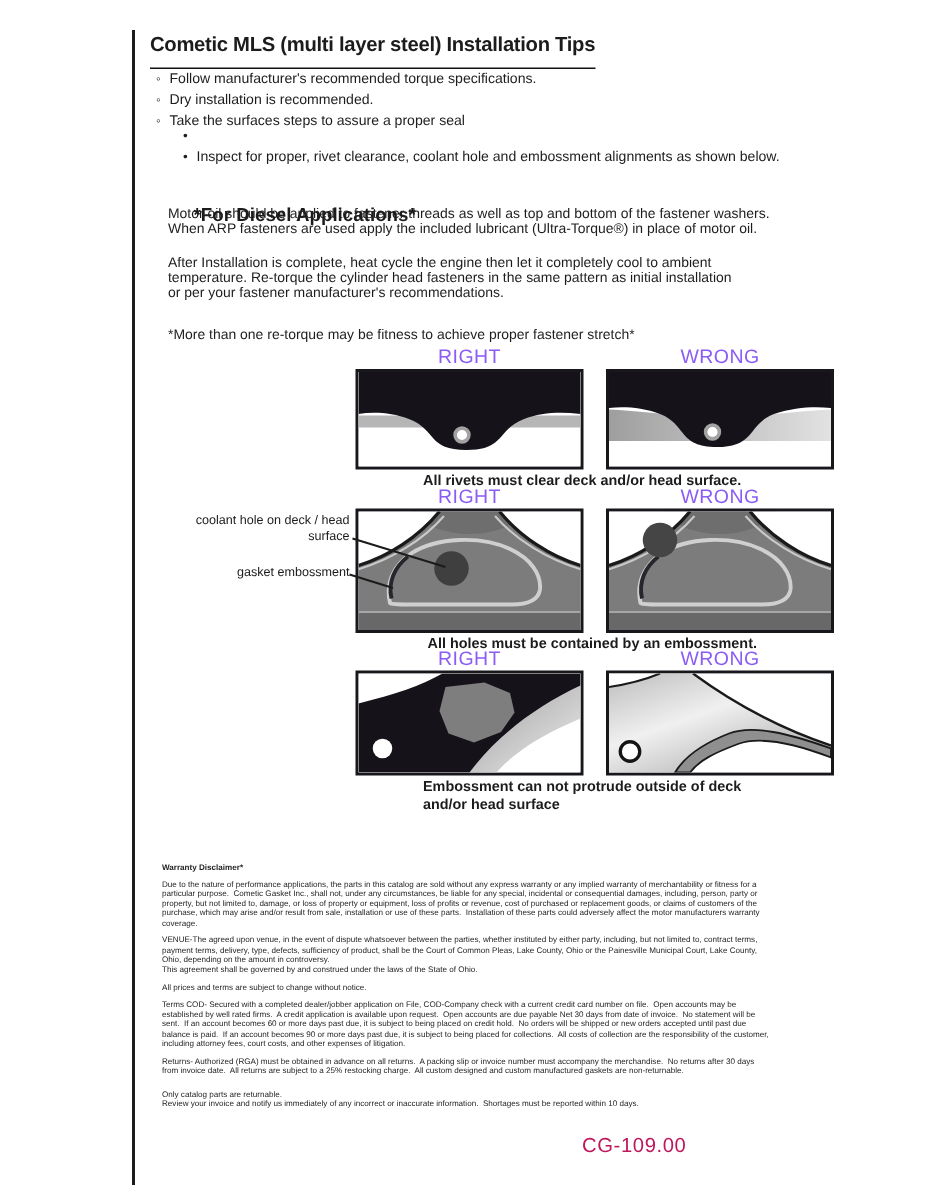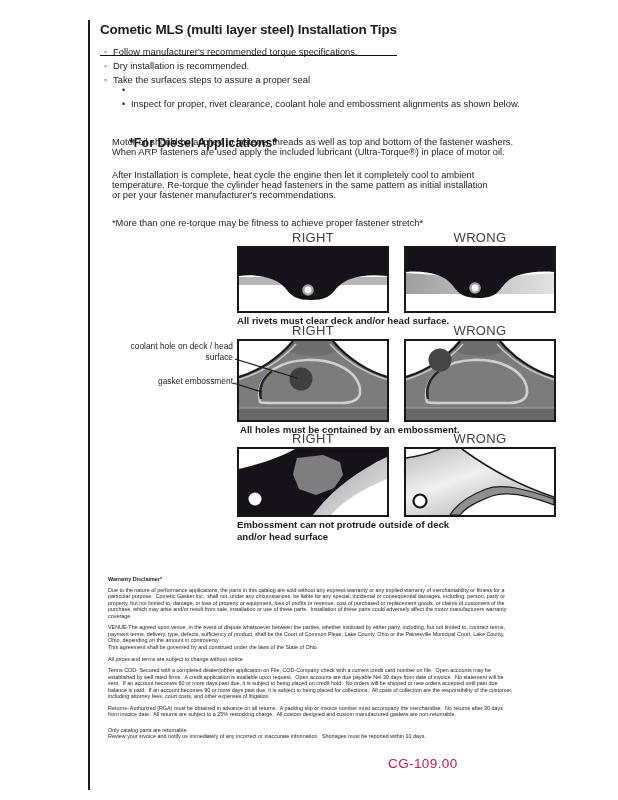"Cometic MLS (multi layer steel)" .title { padding-bottom: 18px -> 8px }
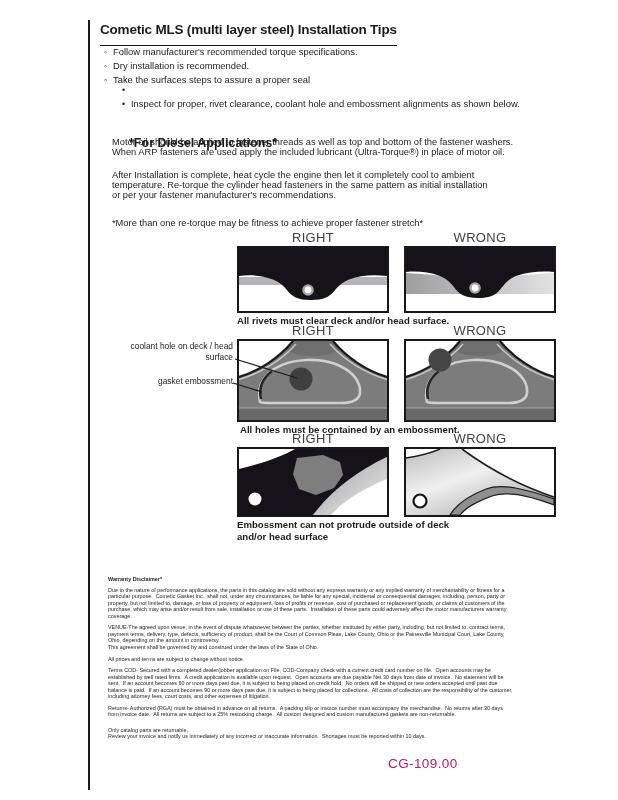"RIGHT" .dlabel { color: #404040 -> #8b5cf6 }
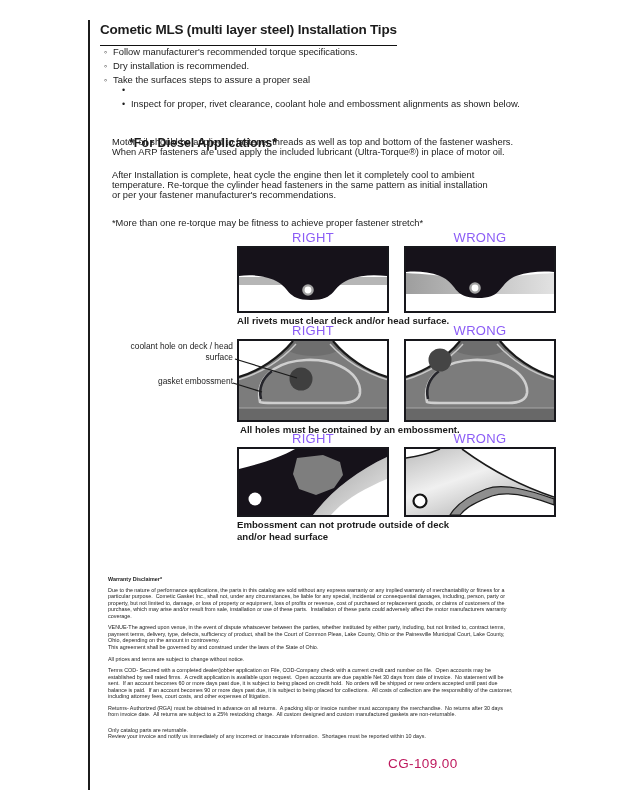"All rivets must clear deck" .caption { margin-left: none -> 45px }
